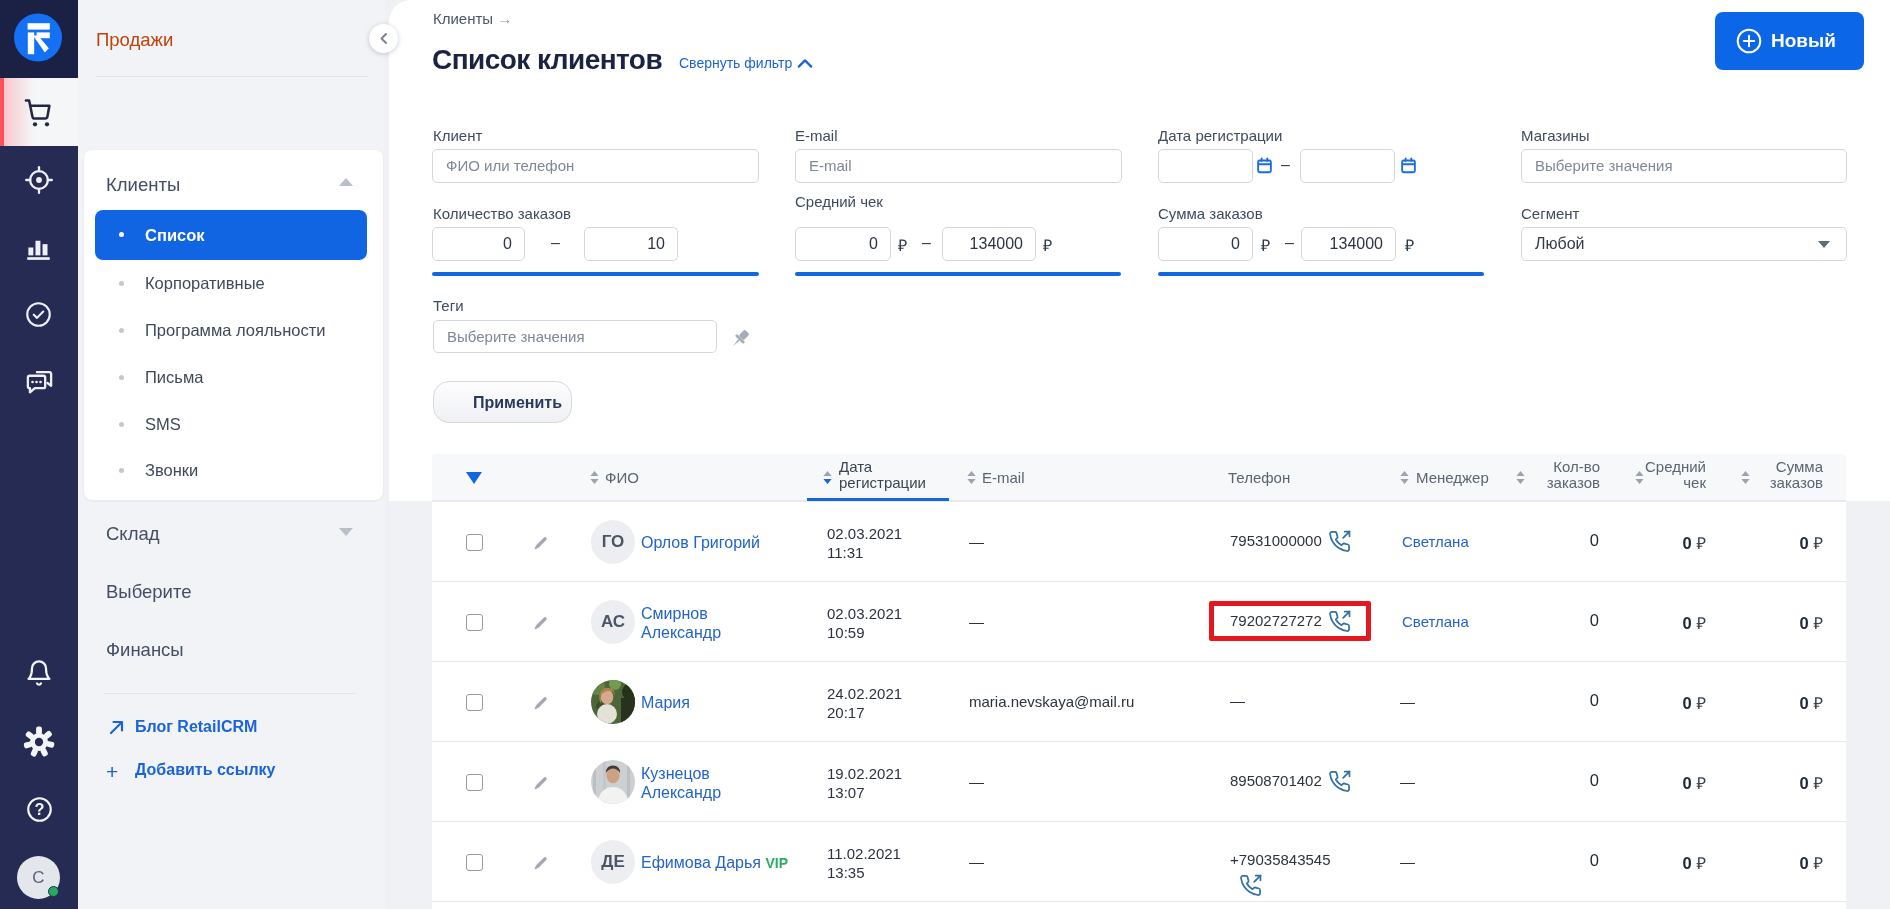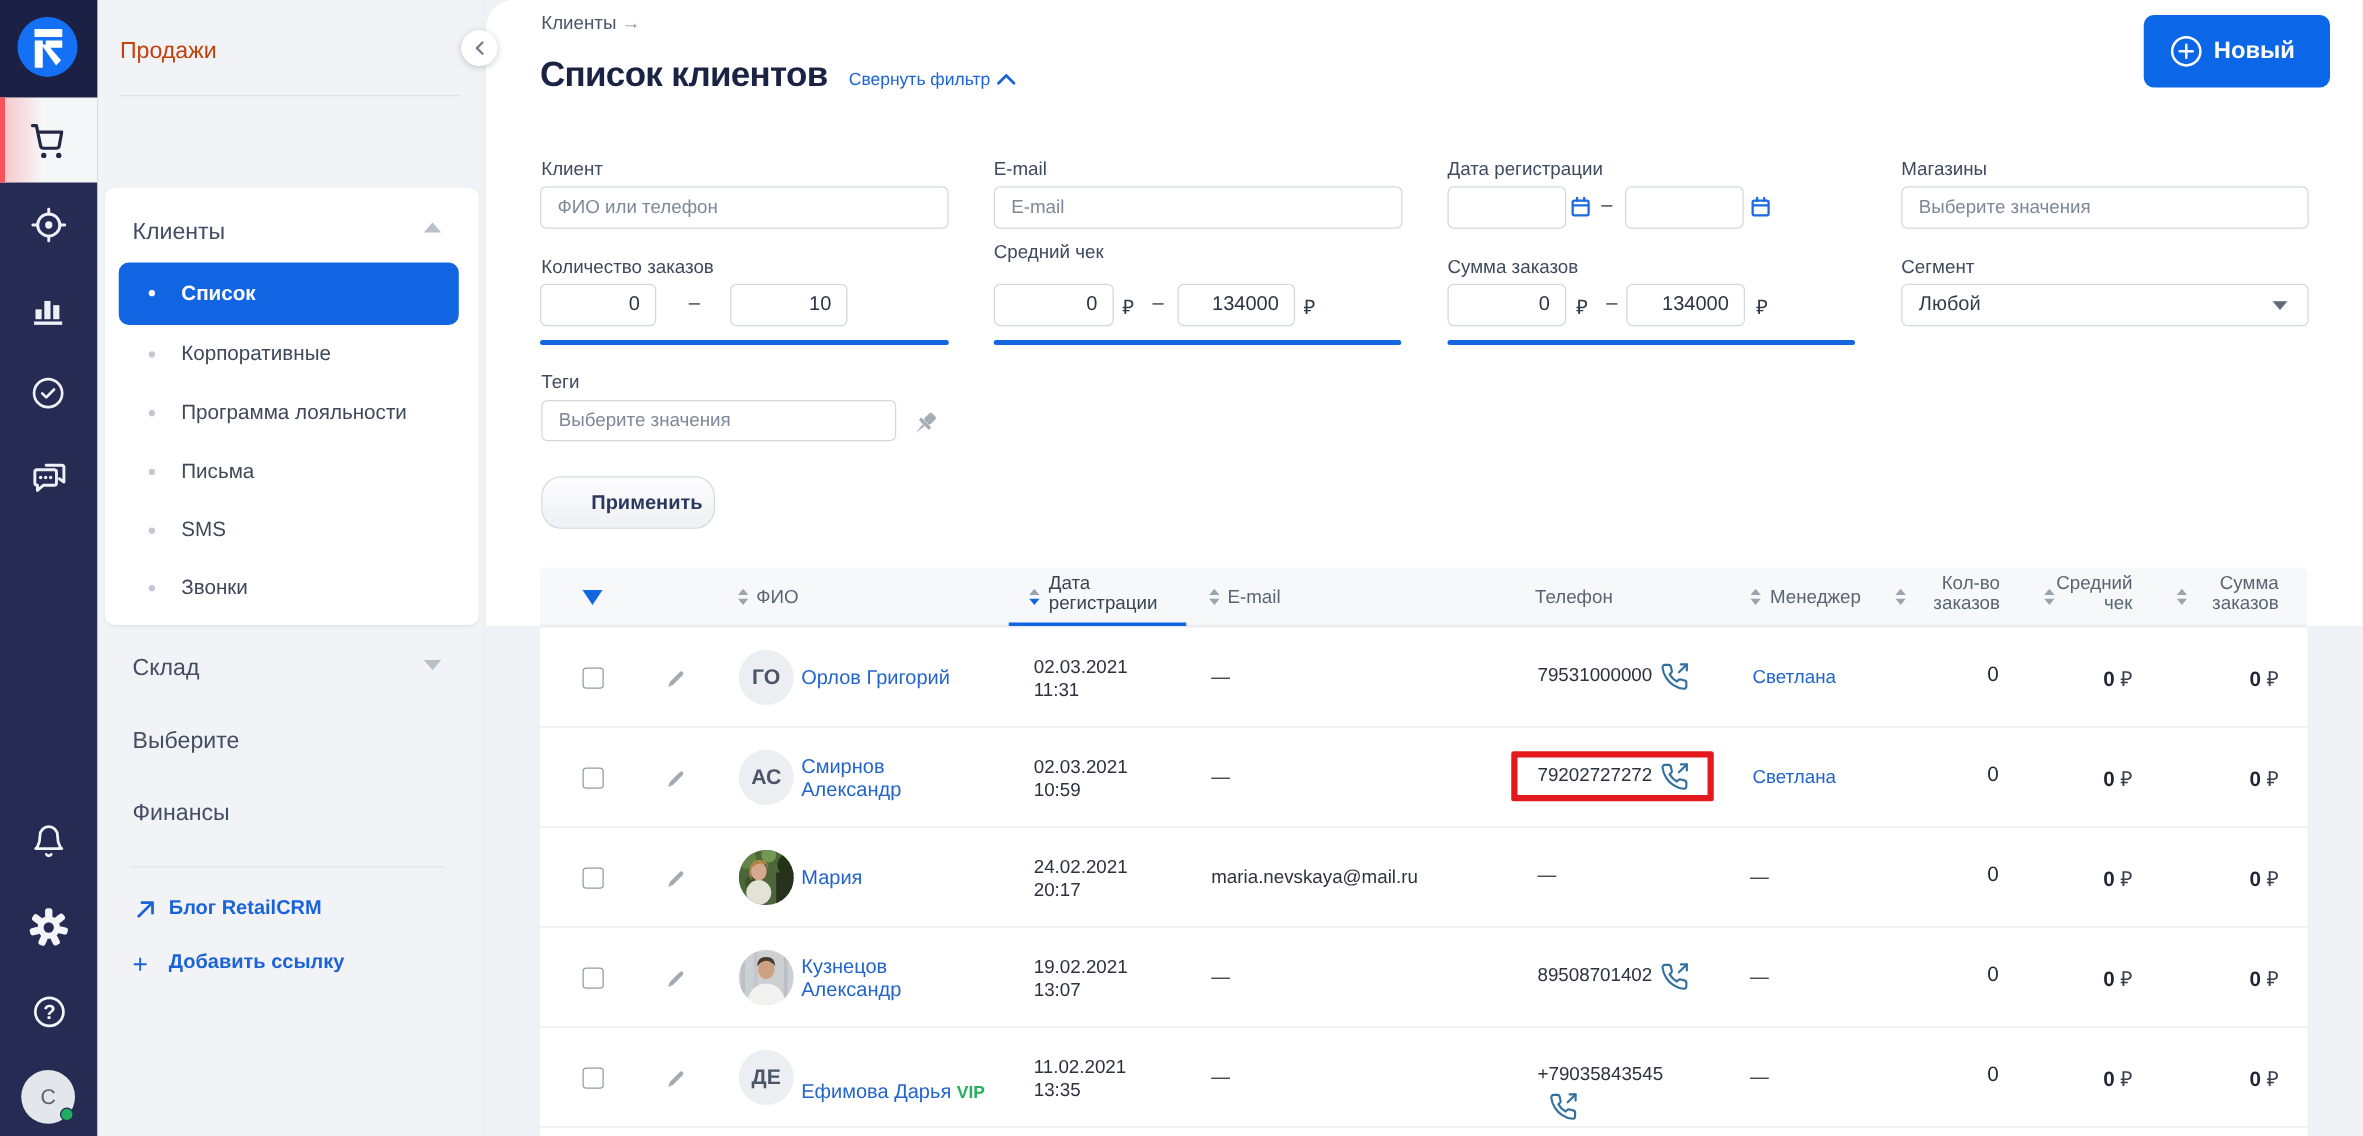"Ефимова Дарья VIP" div.nm { top: 42px -> 31px }
